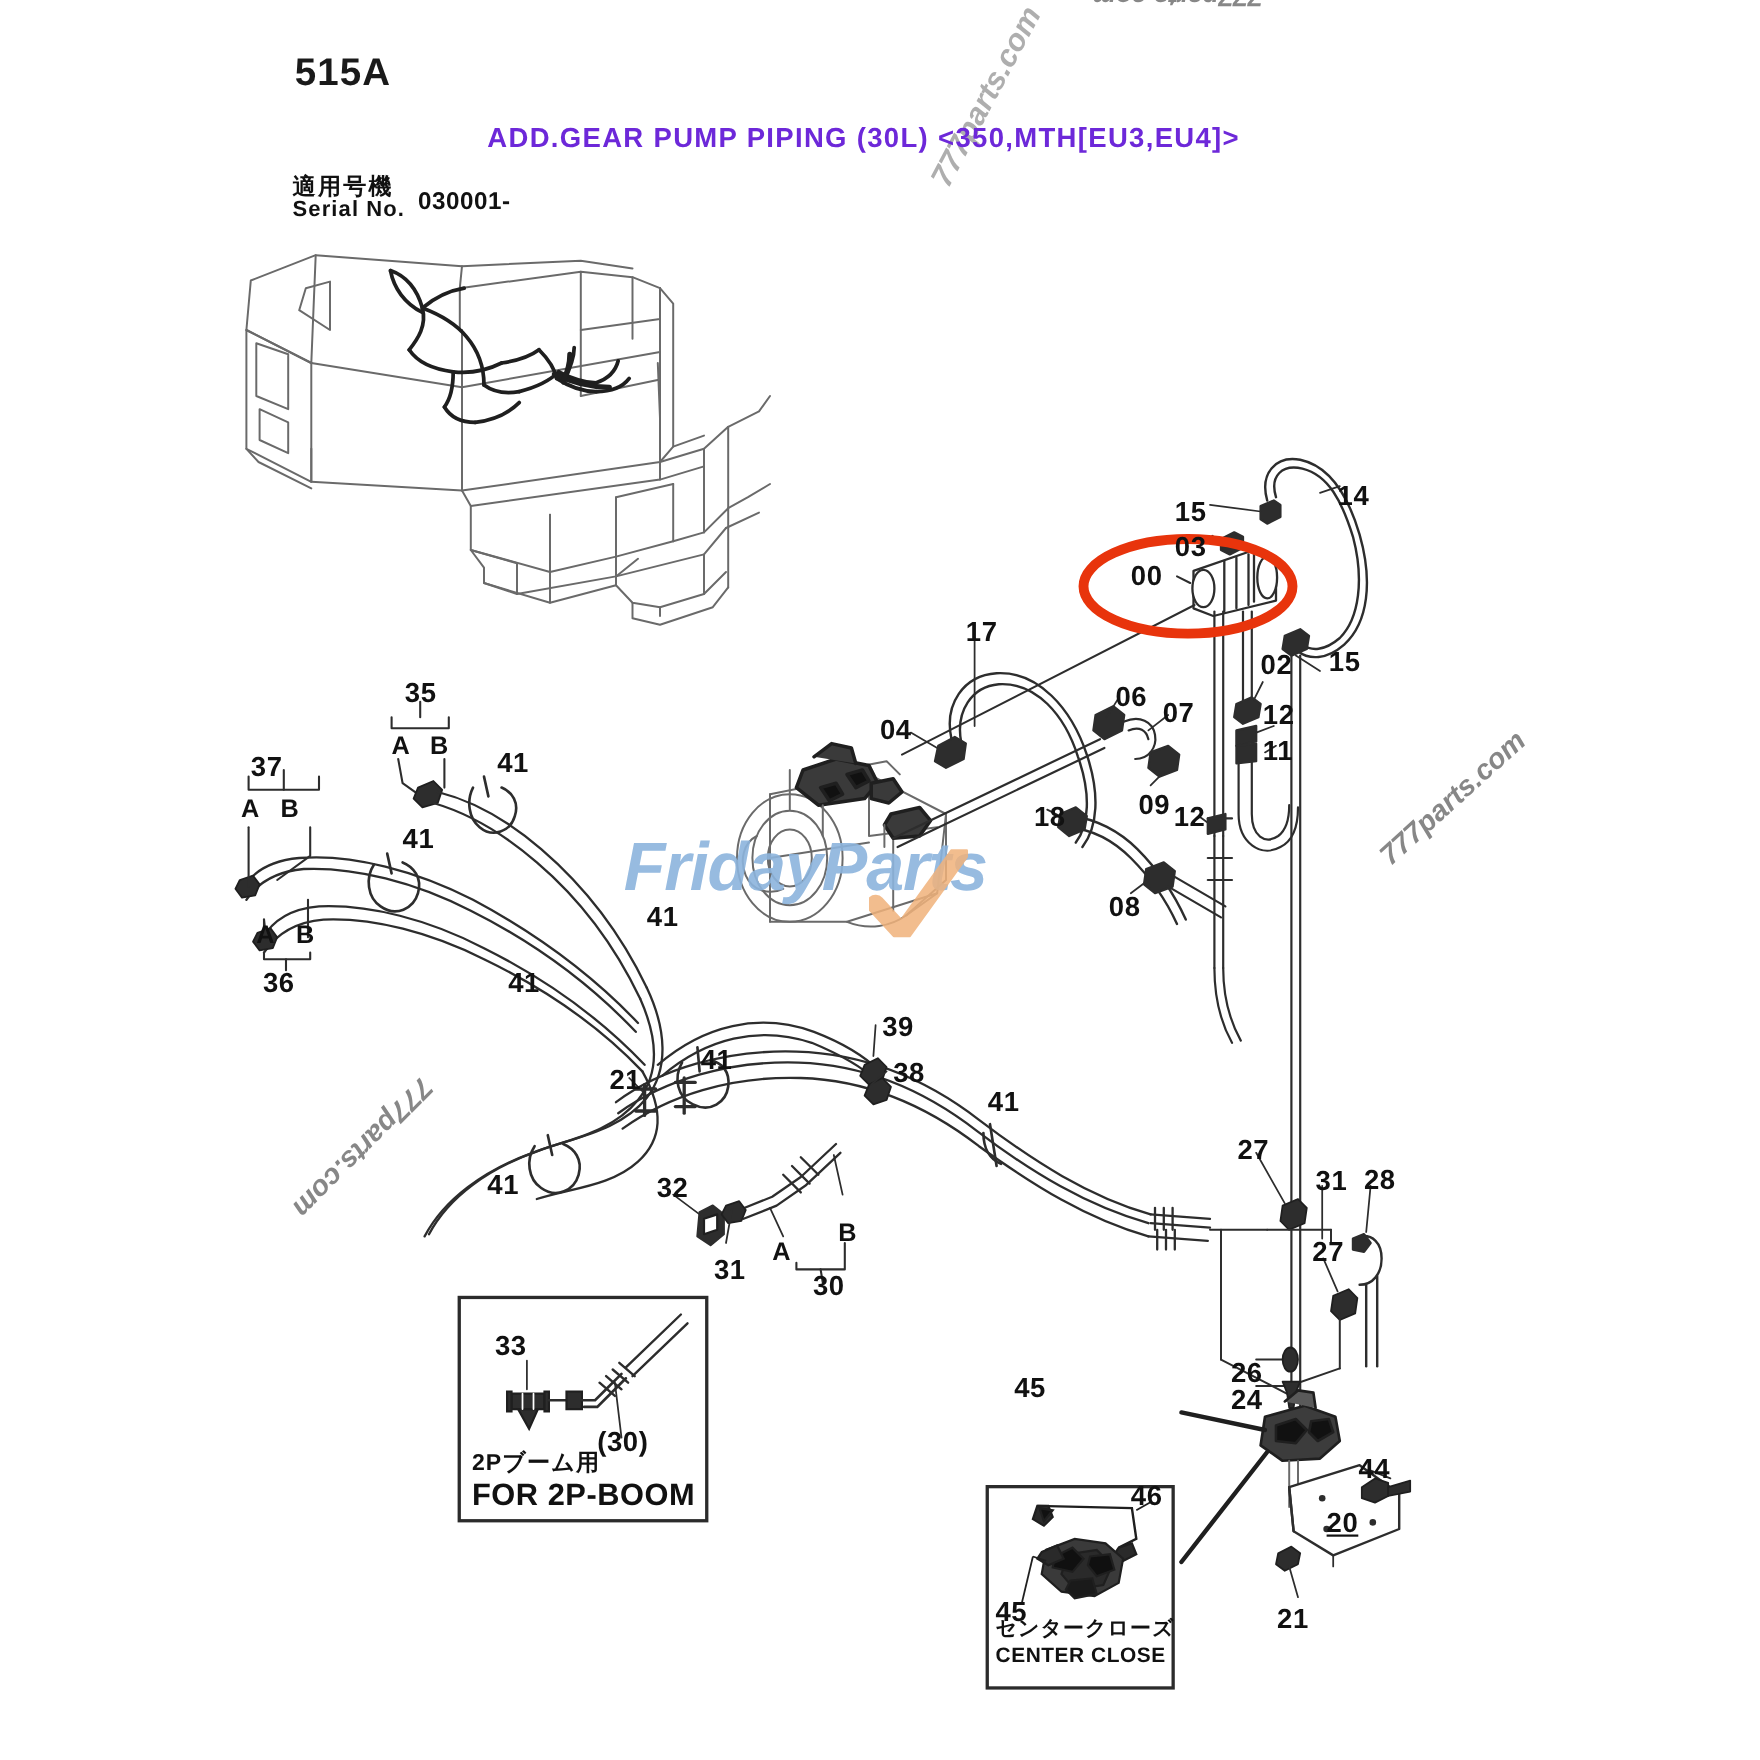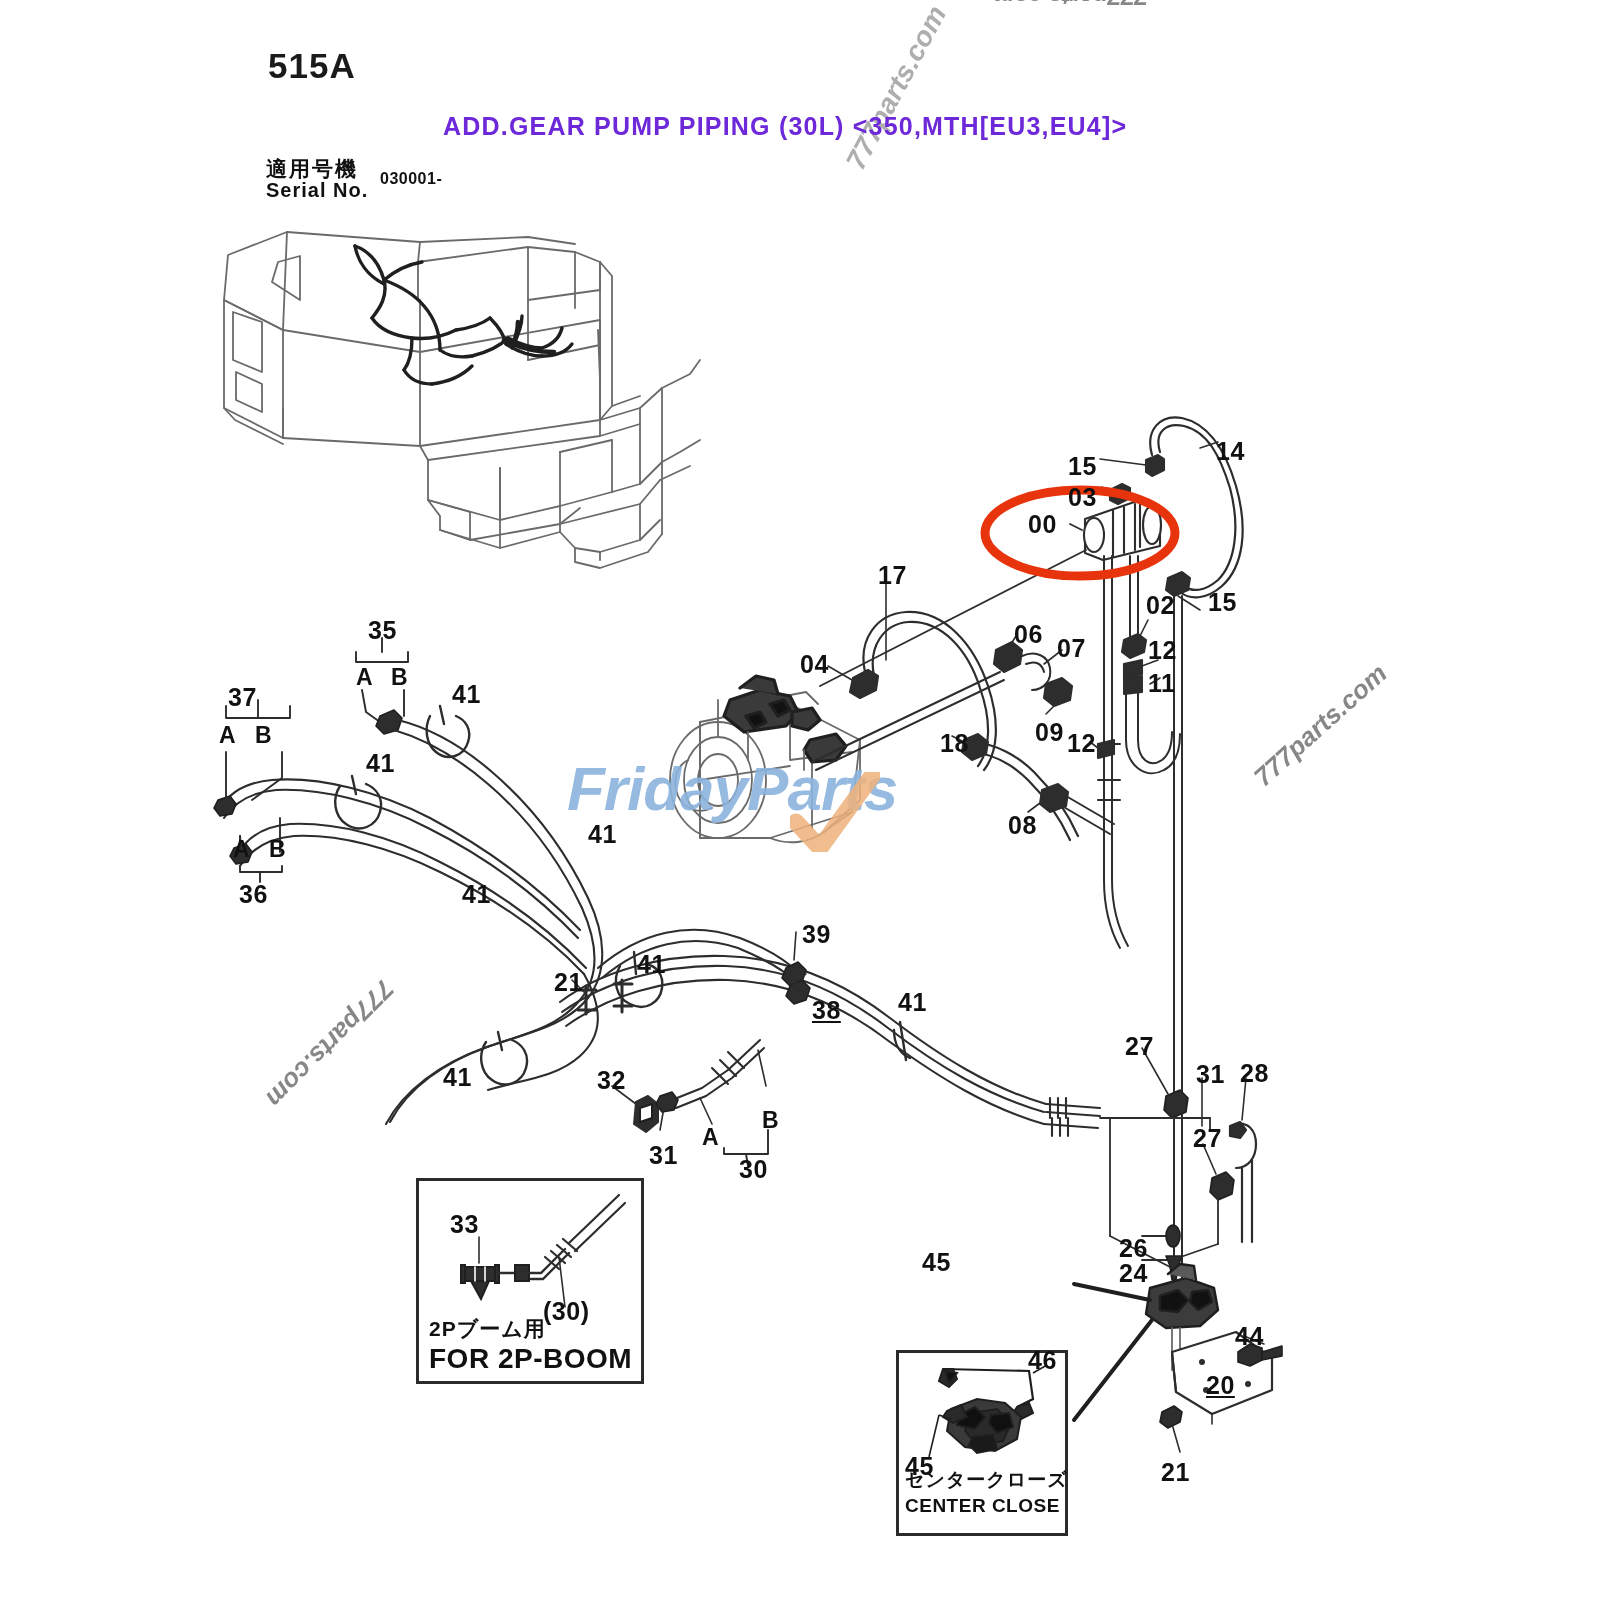"030001-" .serial-val { font-size: 16px -> 22px }
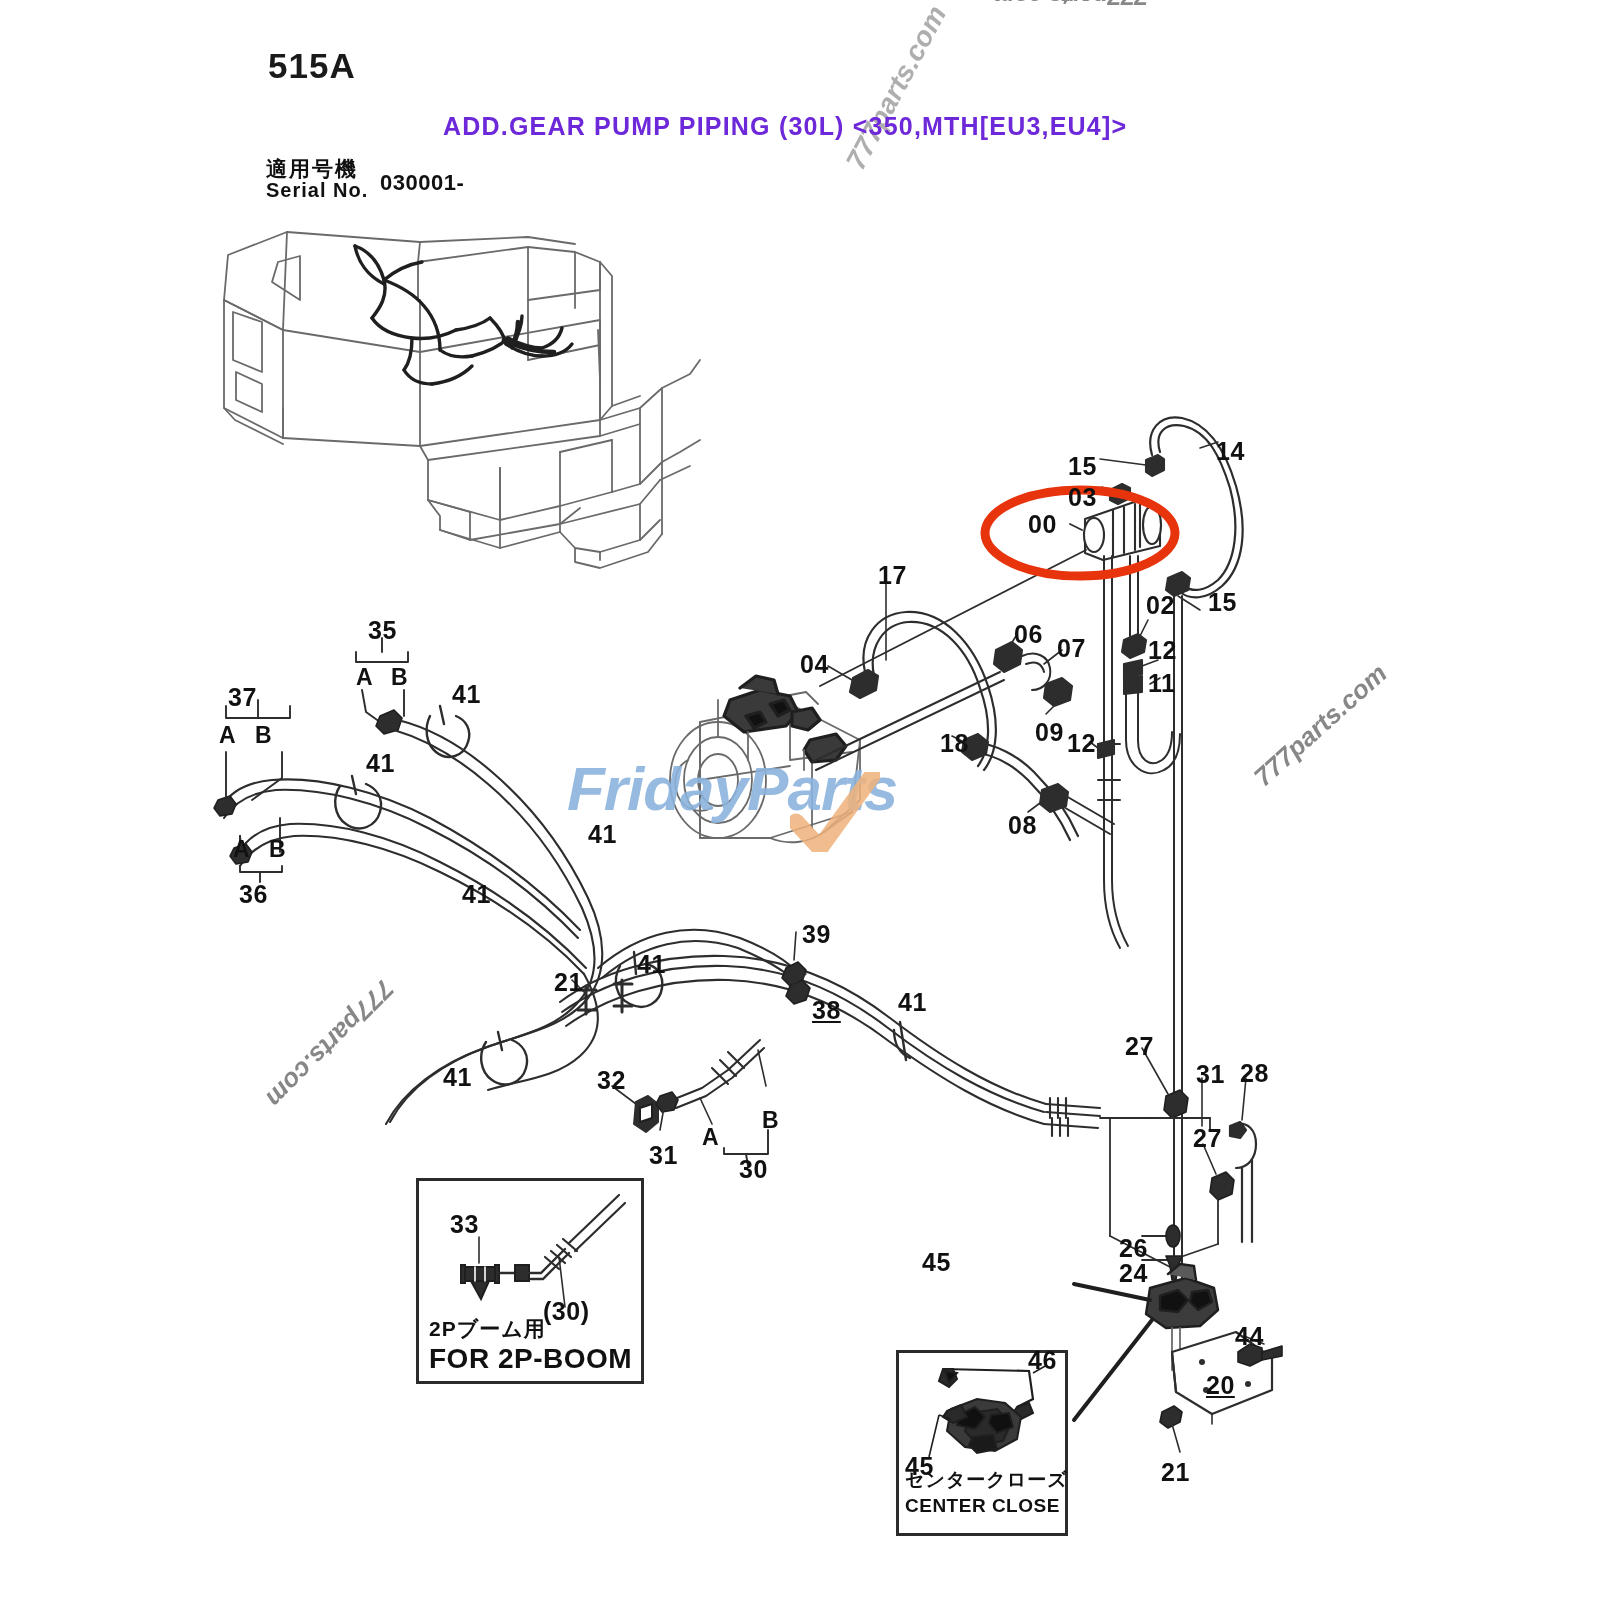"38" div.abs { text-decoration: underline -> none; top: 996px -> 962px }
